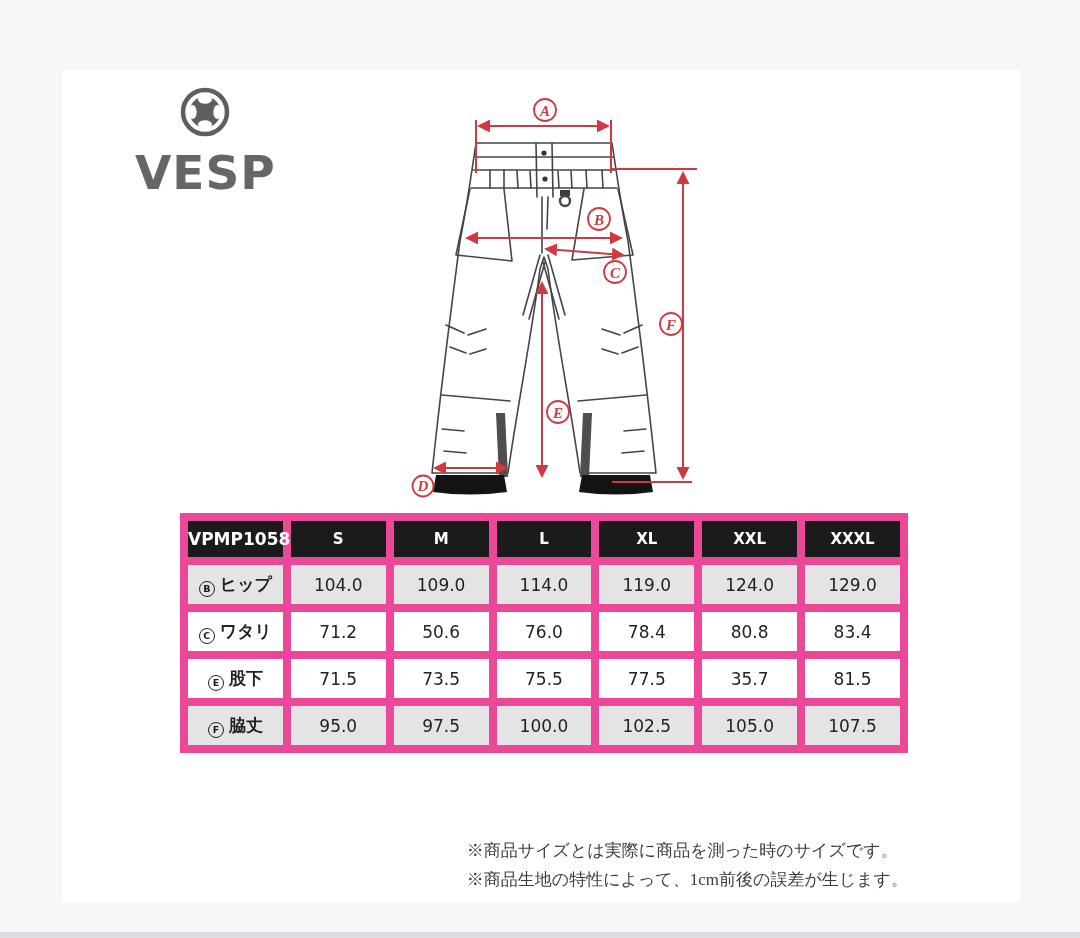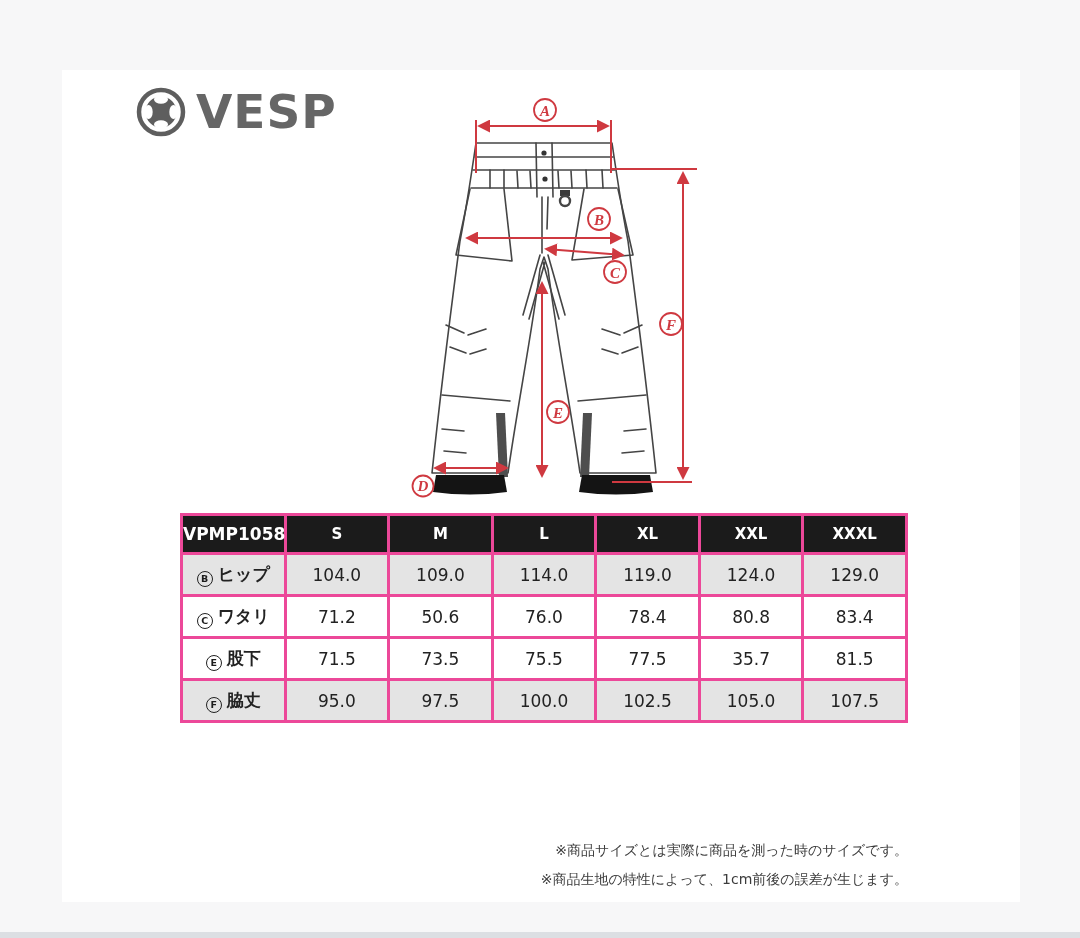"VESP" .logo { flex-direction: none -> column }
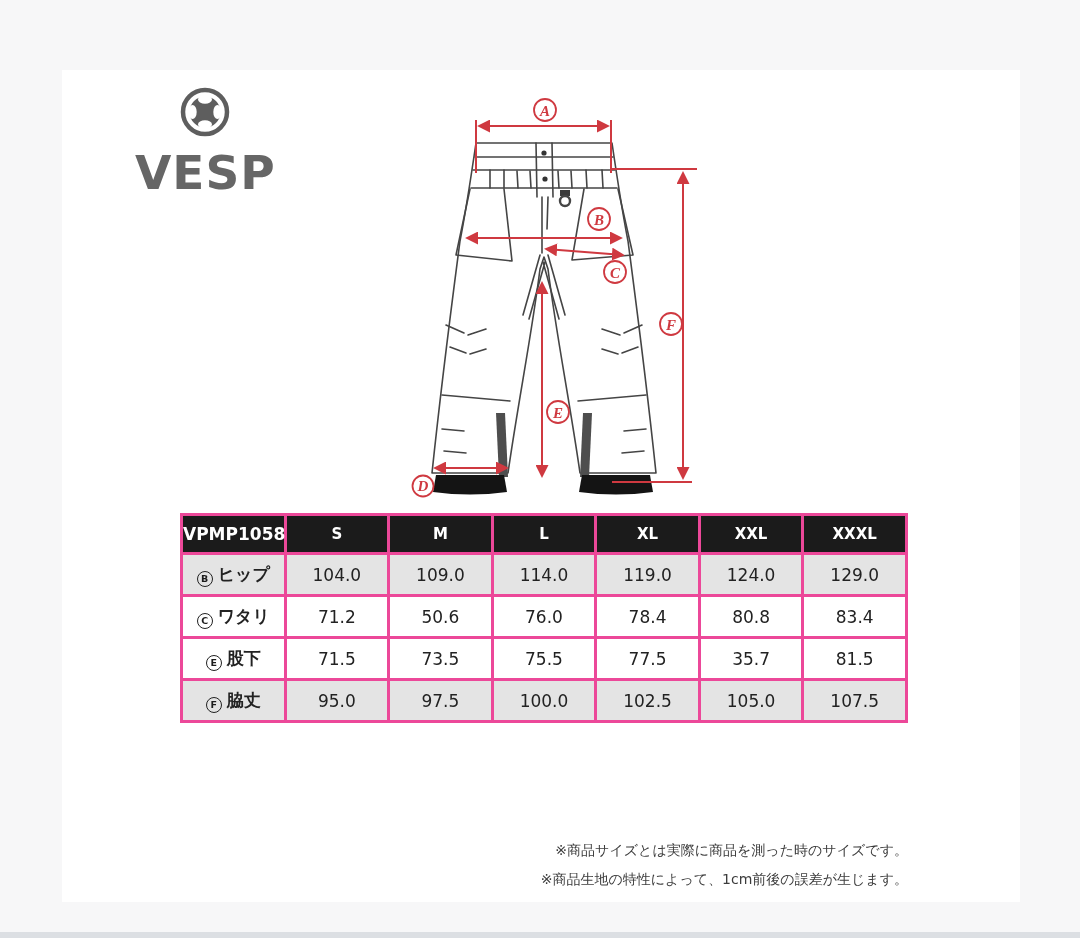"VPMP1058" table.size th,table.size td { border: 3px solid #ec4899 -> 8px solid #ec4899 }
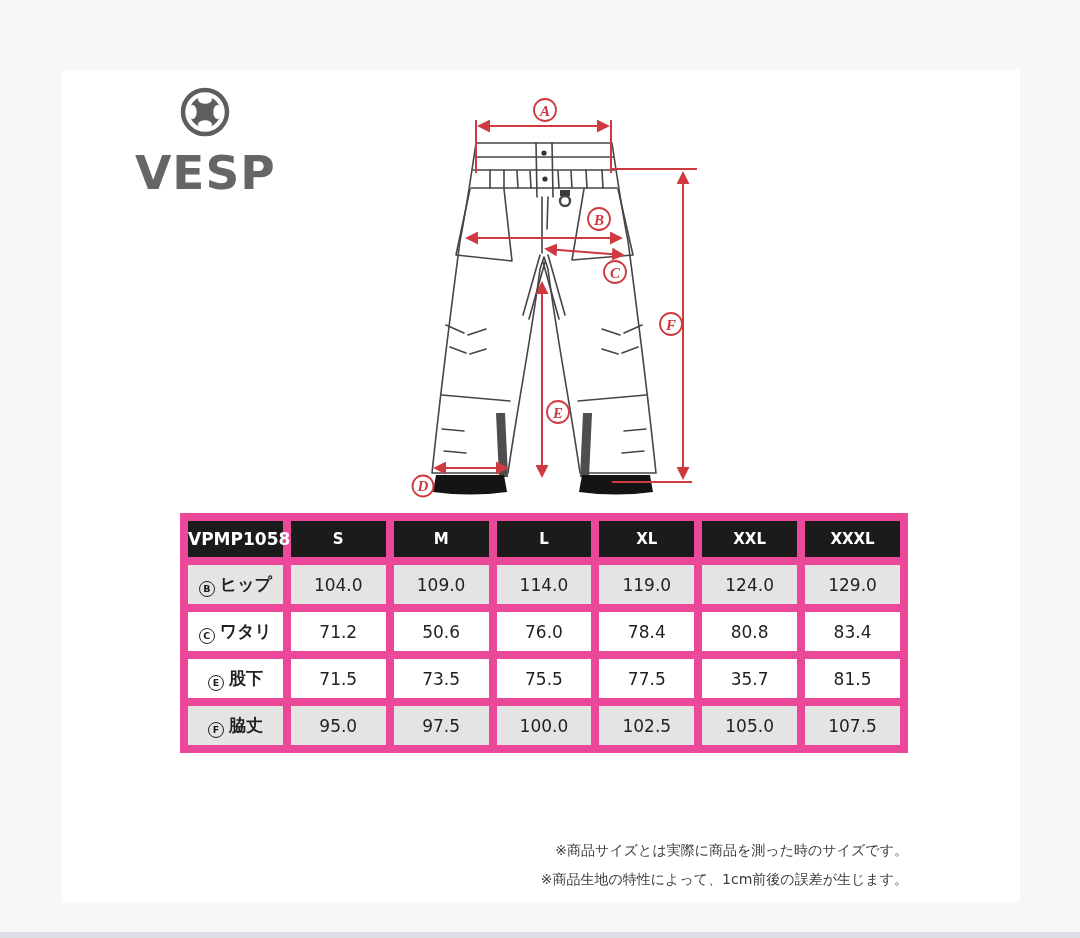"※商品サイズとは実際に商品を測った時のサイズです。" .notes { font-family: none -> Liberation Serif, serif; font-size: 14px -> 17px; text-align: right -> none }
